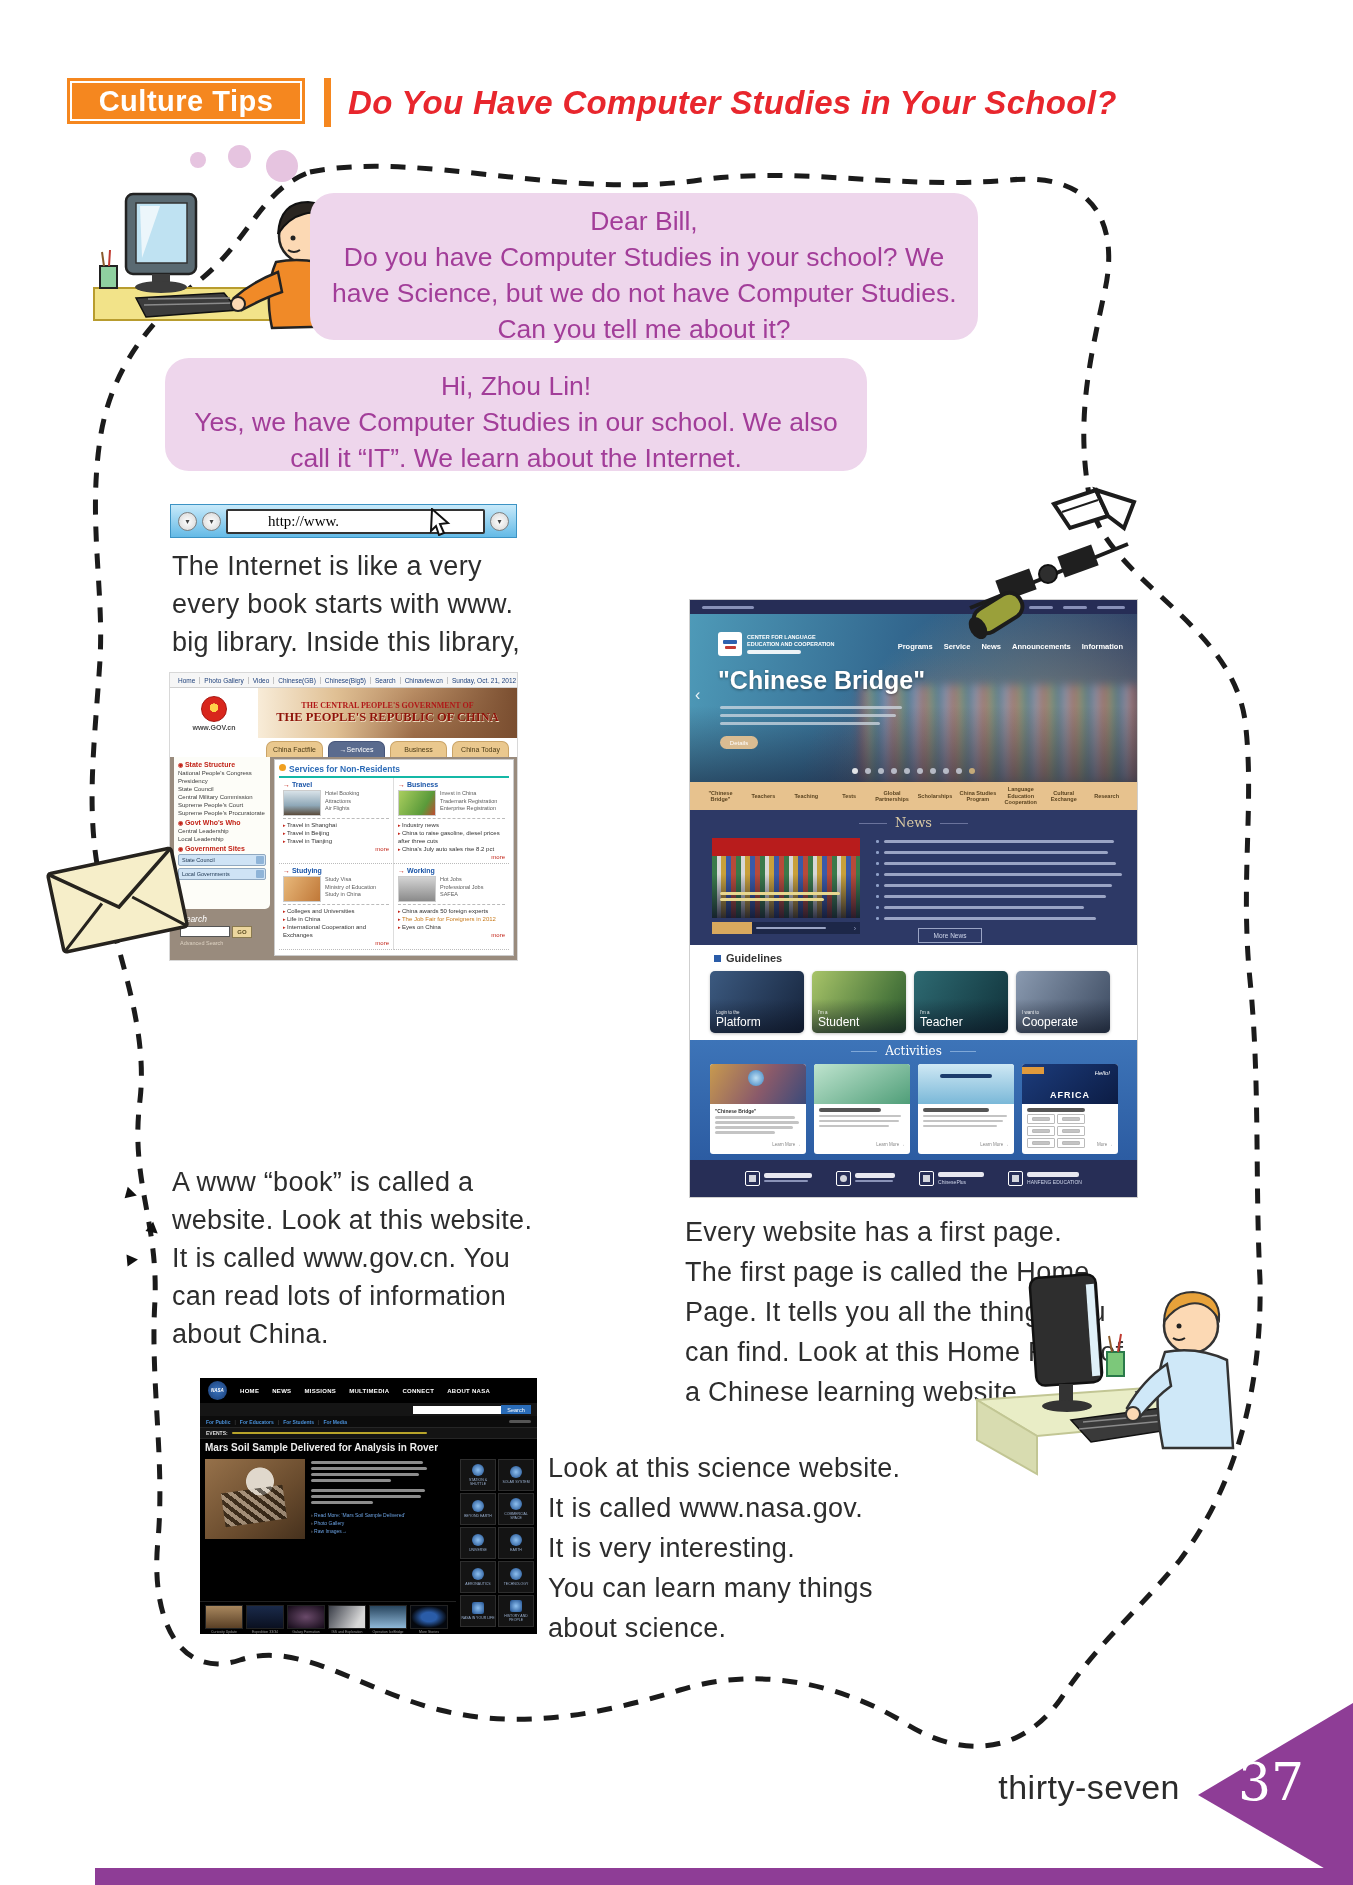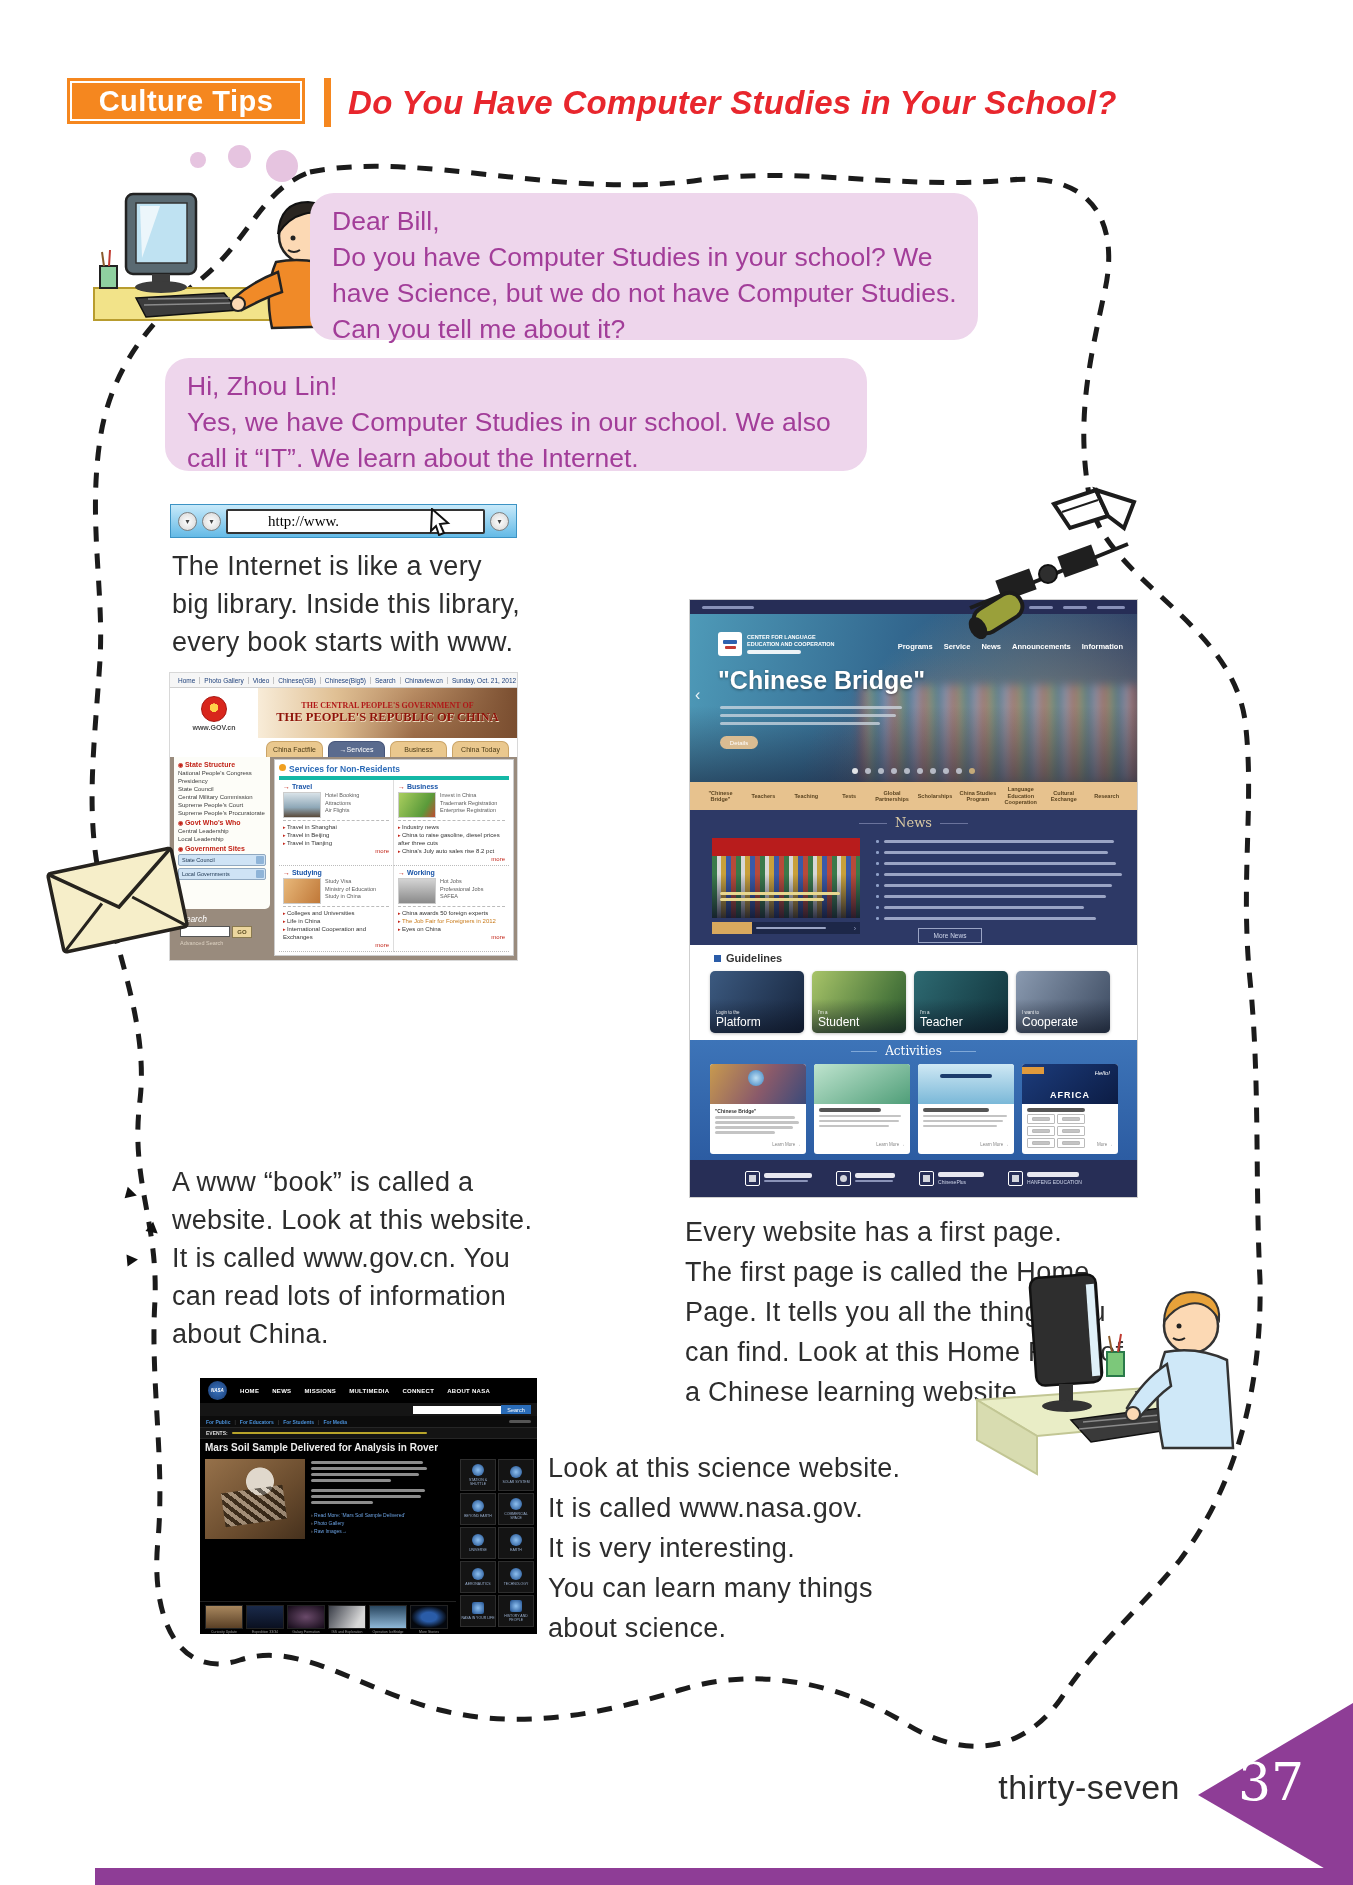"Dear Bill," .bubble { text-align: none -> center }
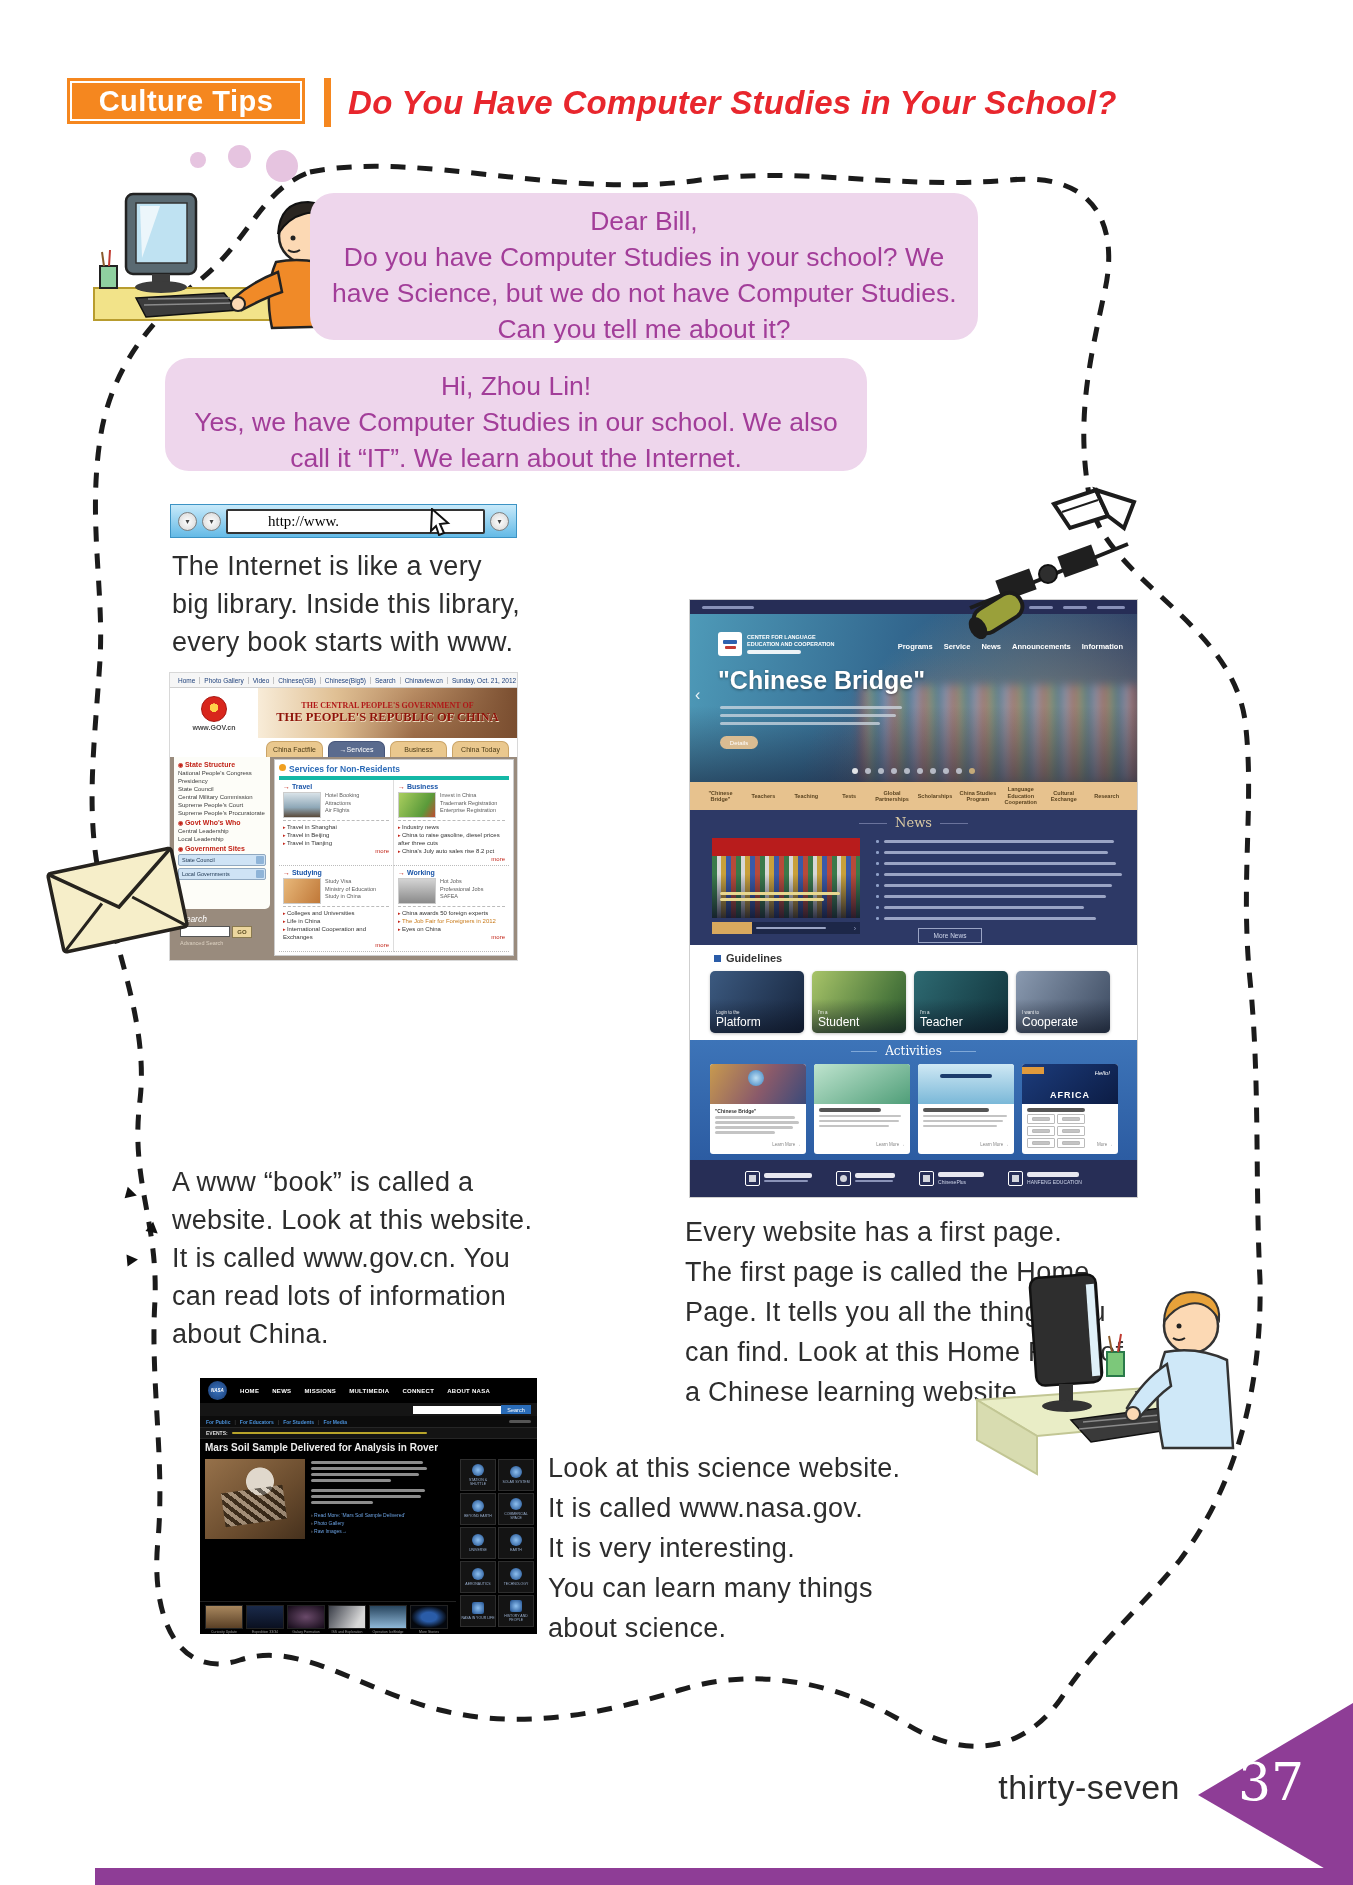"big library. Inside this library," div { order: before "every book starts with www." -> after "every book starts with www." }
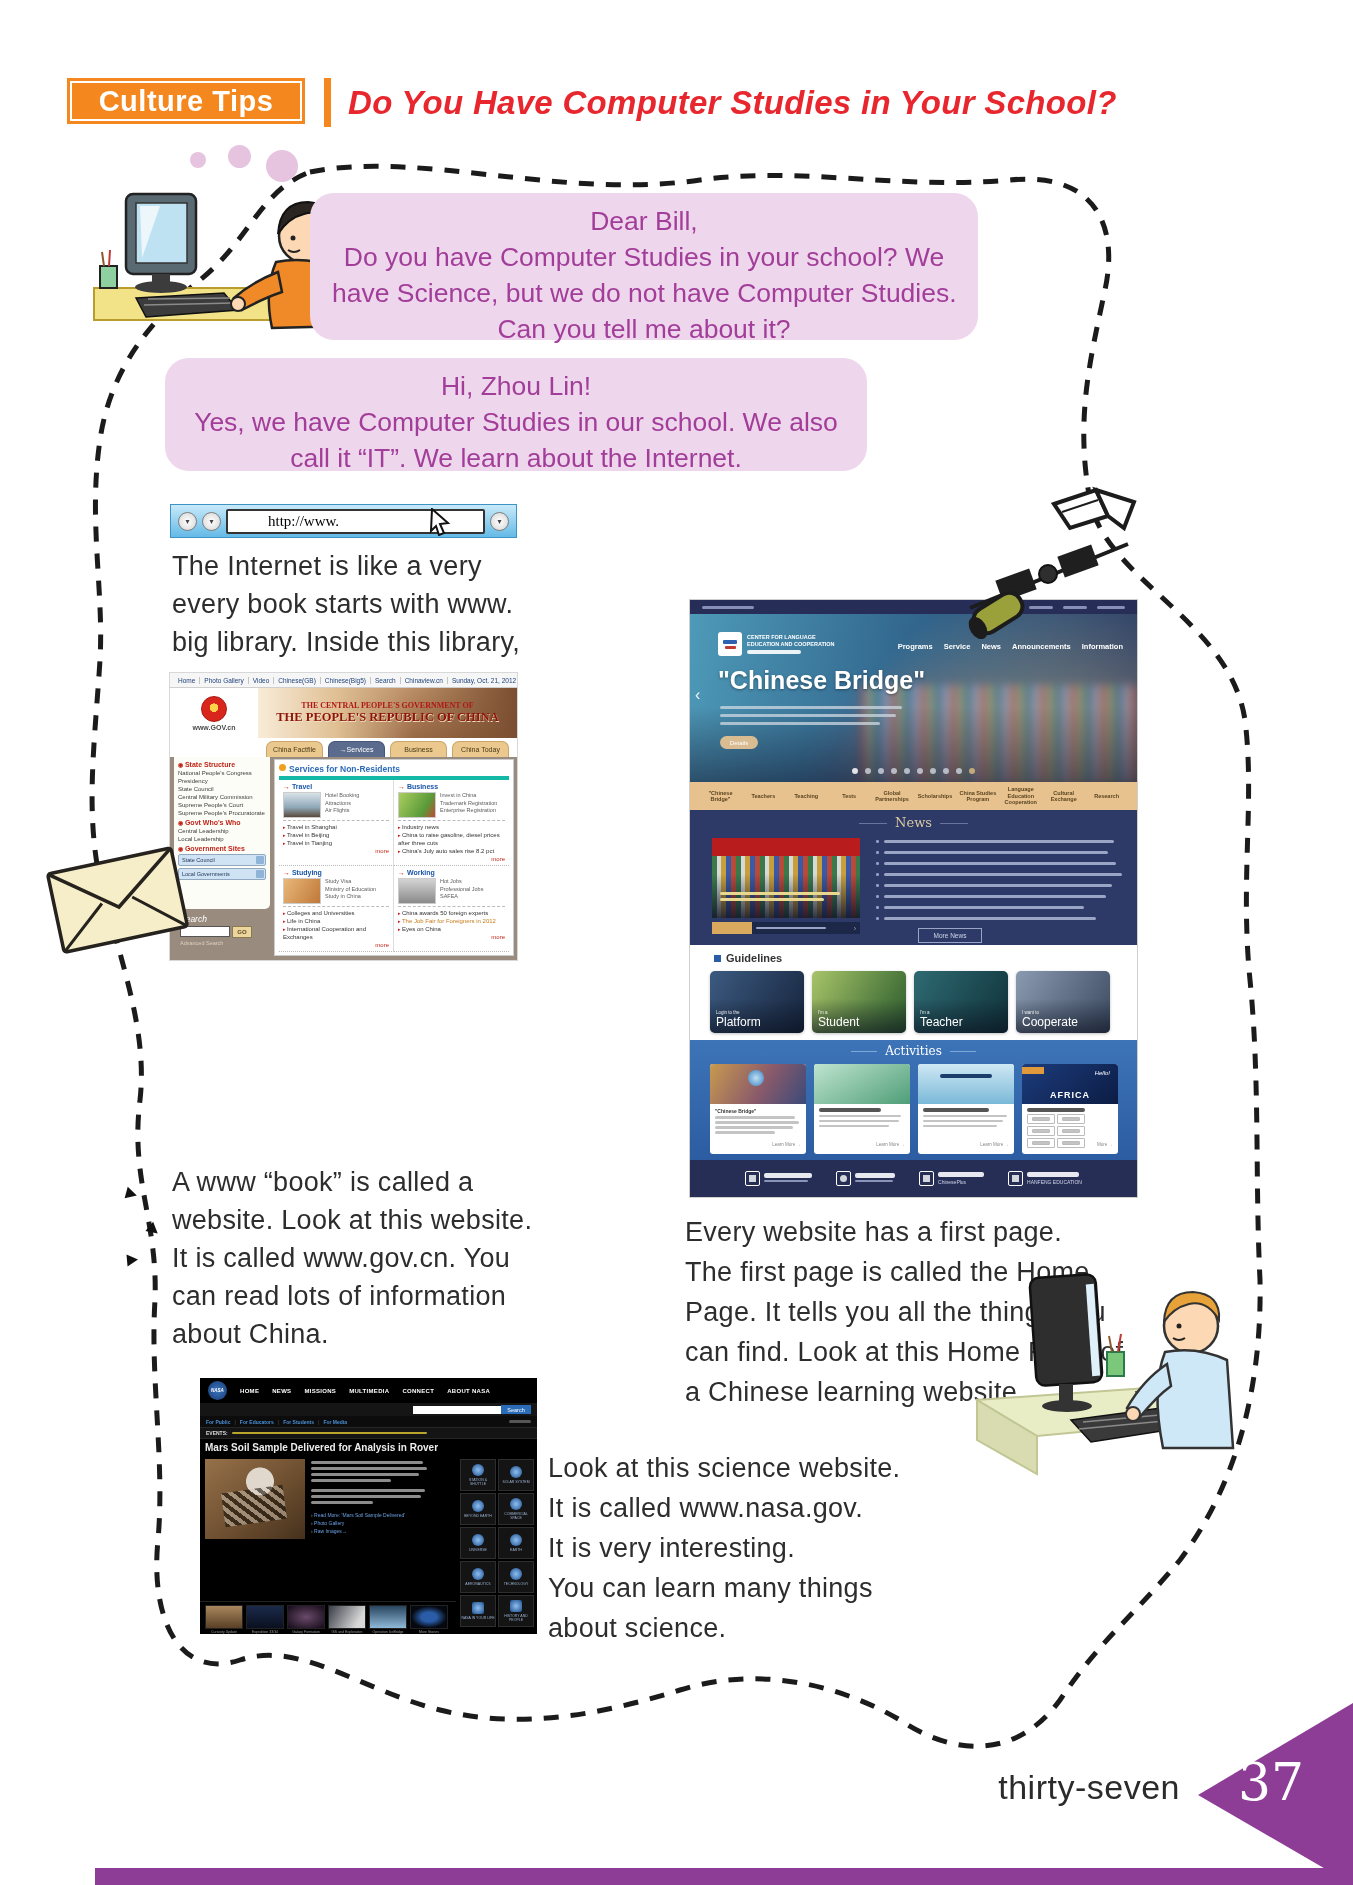"Services for Non-Residents" .gov-svc { border-bottom: 4px solid #14b8a6 -> 2px solid #14b8a6 }
